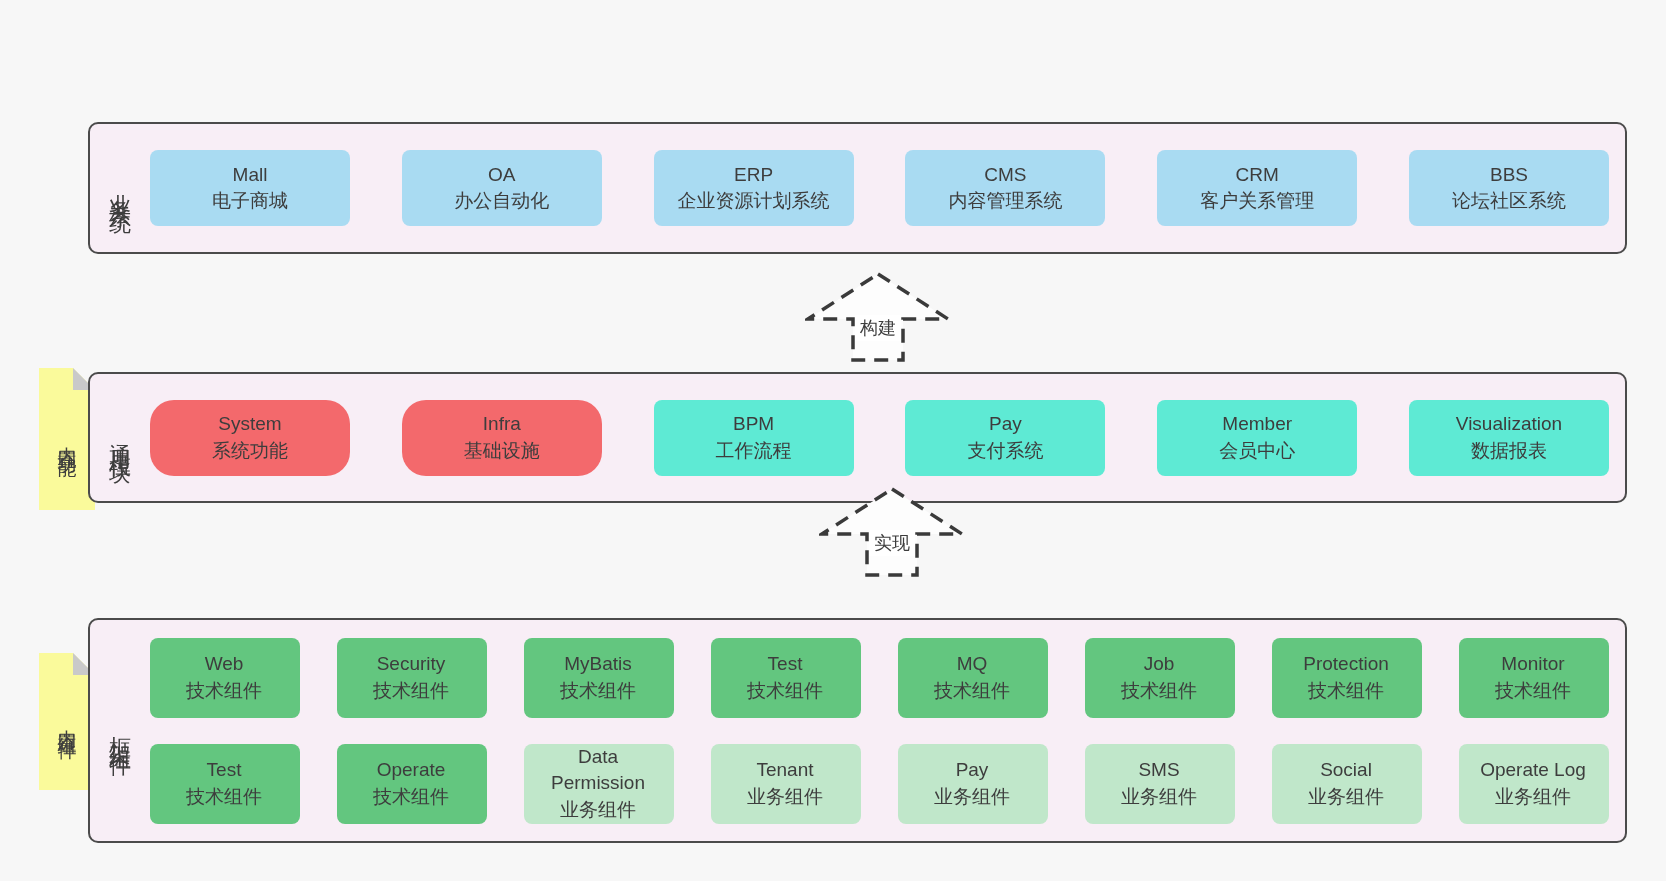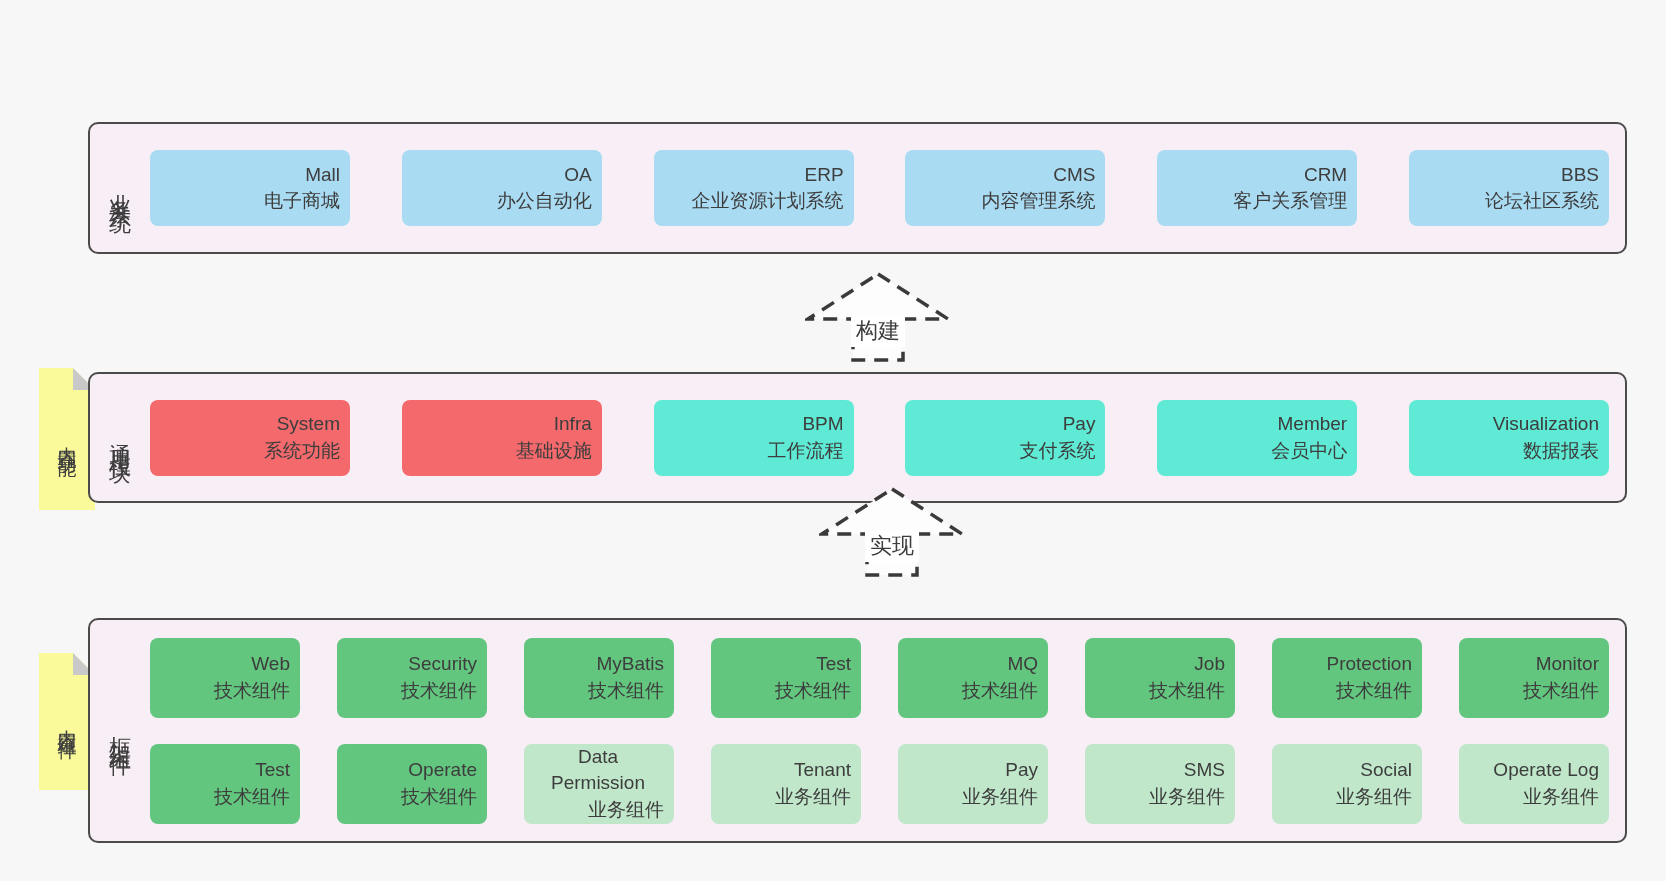"Mall" .box { align-items: flex-end -> center }
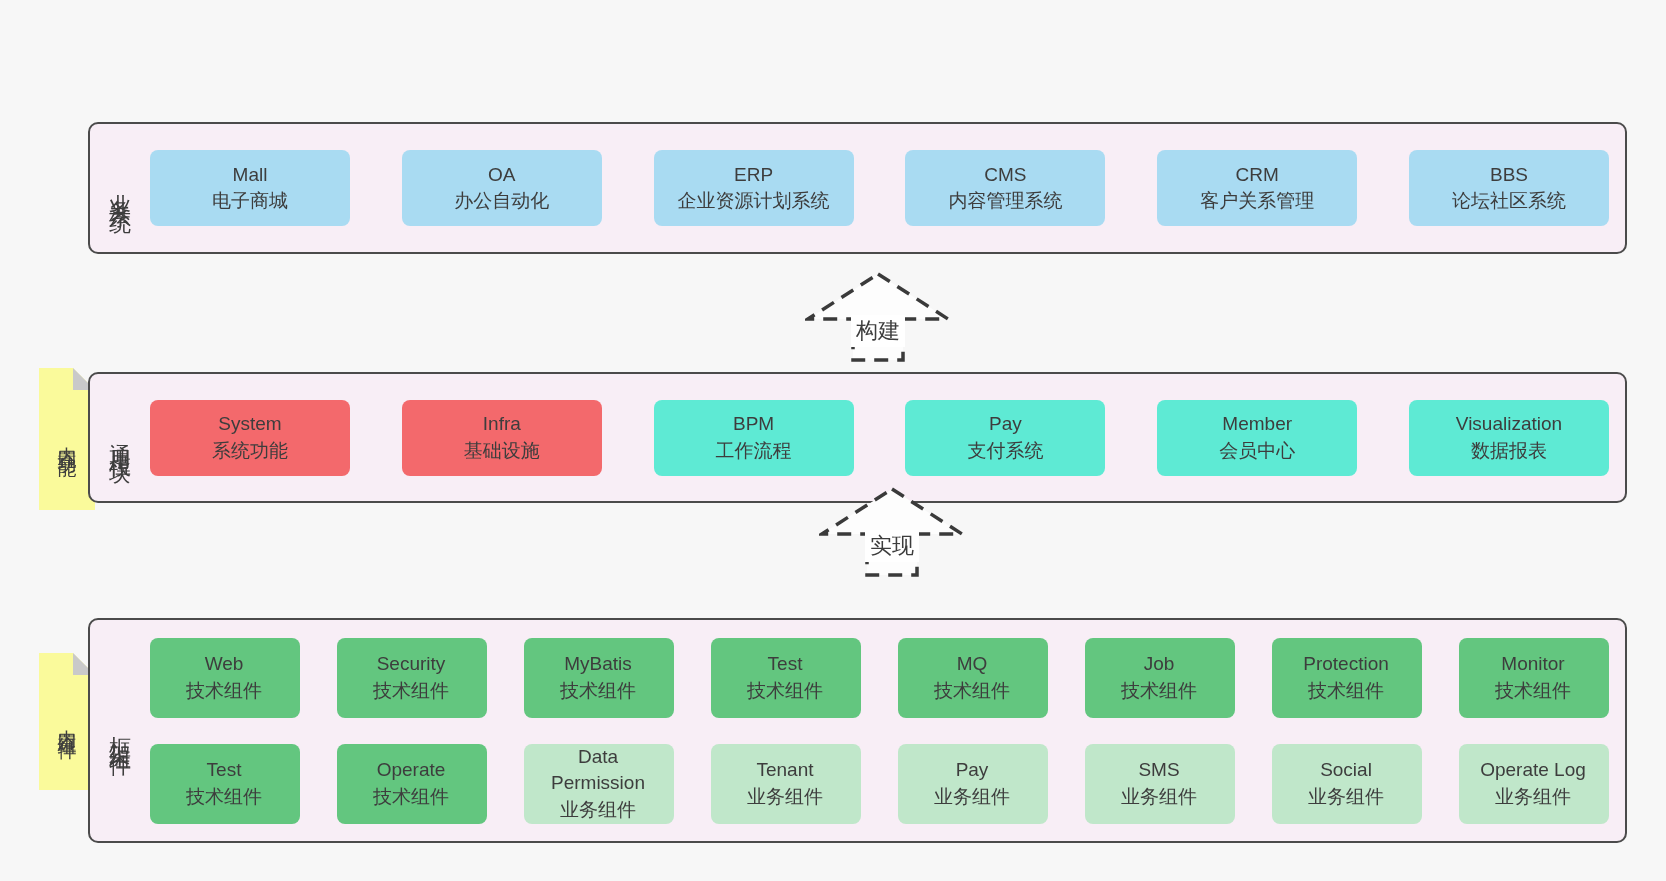"构建" .arrow-label { font-size: 22px -> 18px }
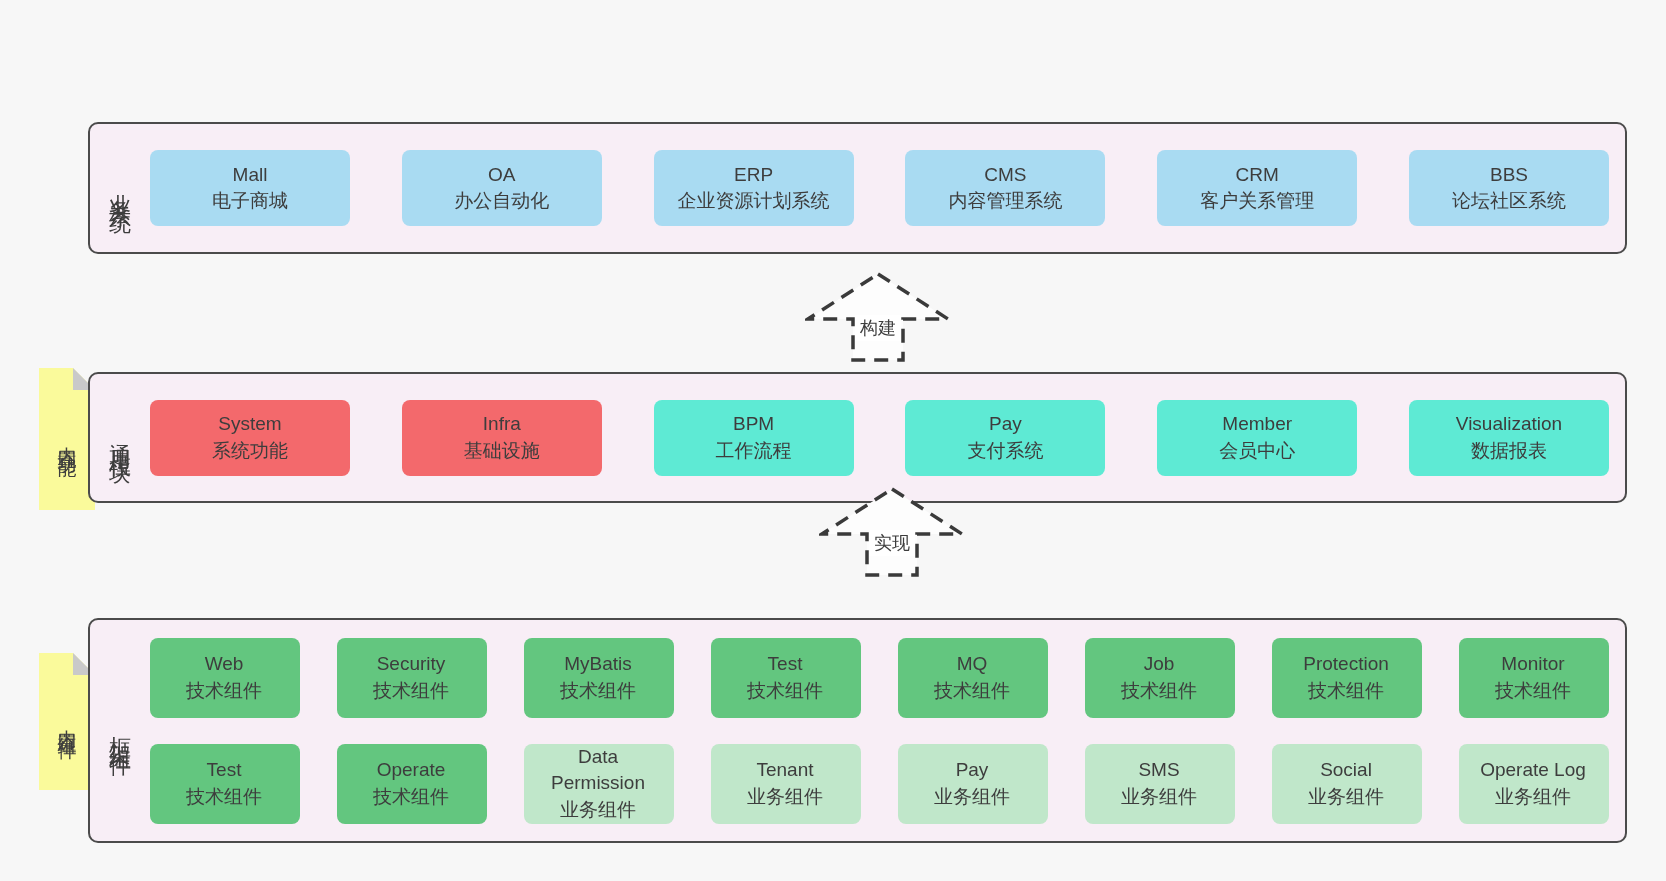"System" .red { border-radius: none -> 24px }
